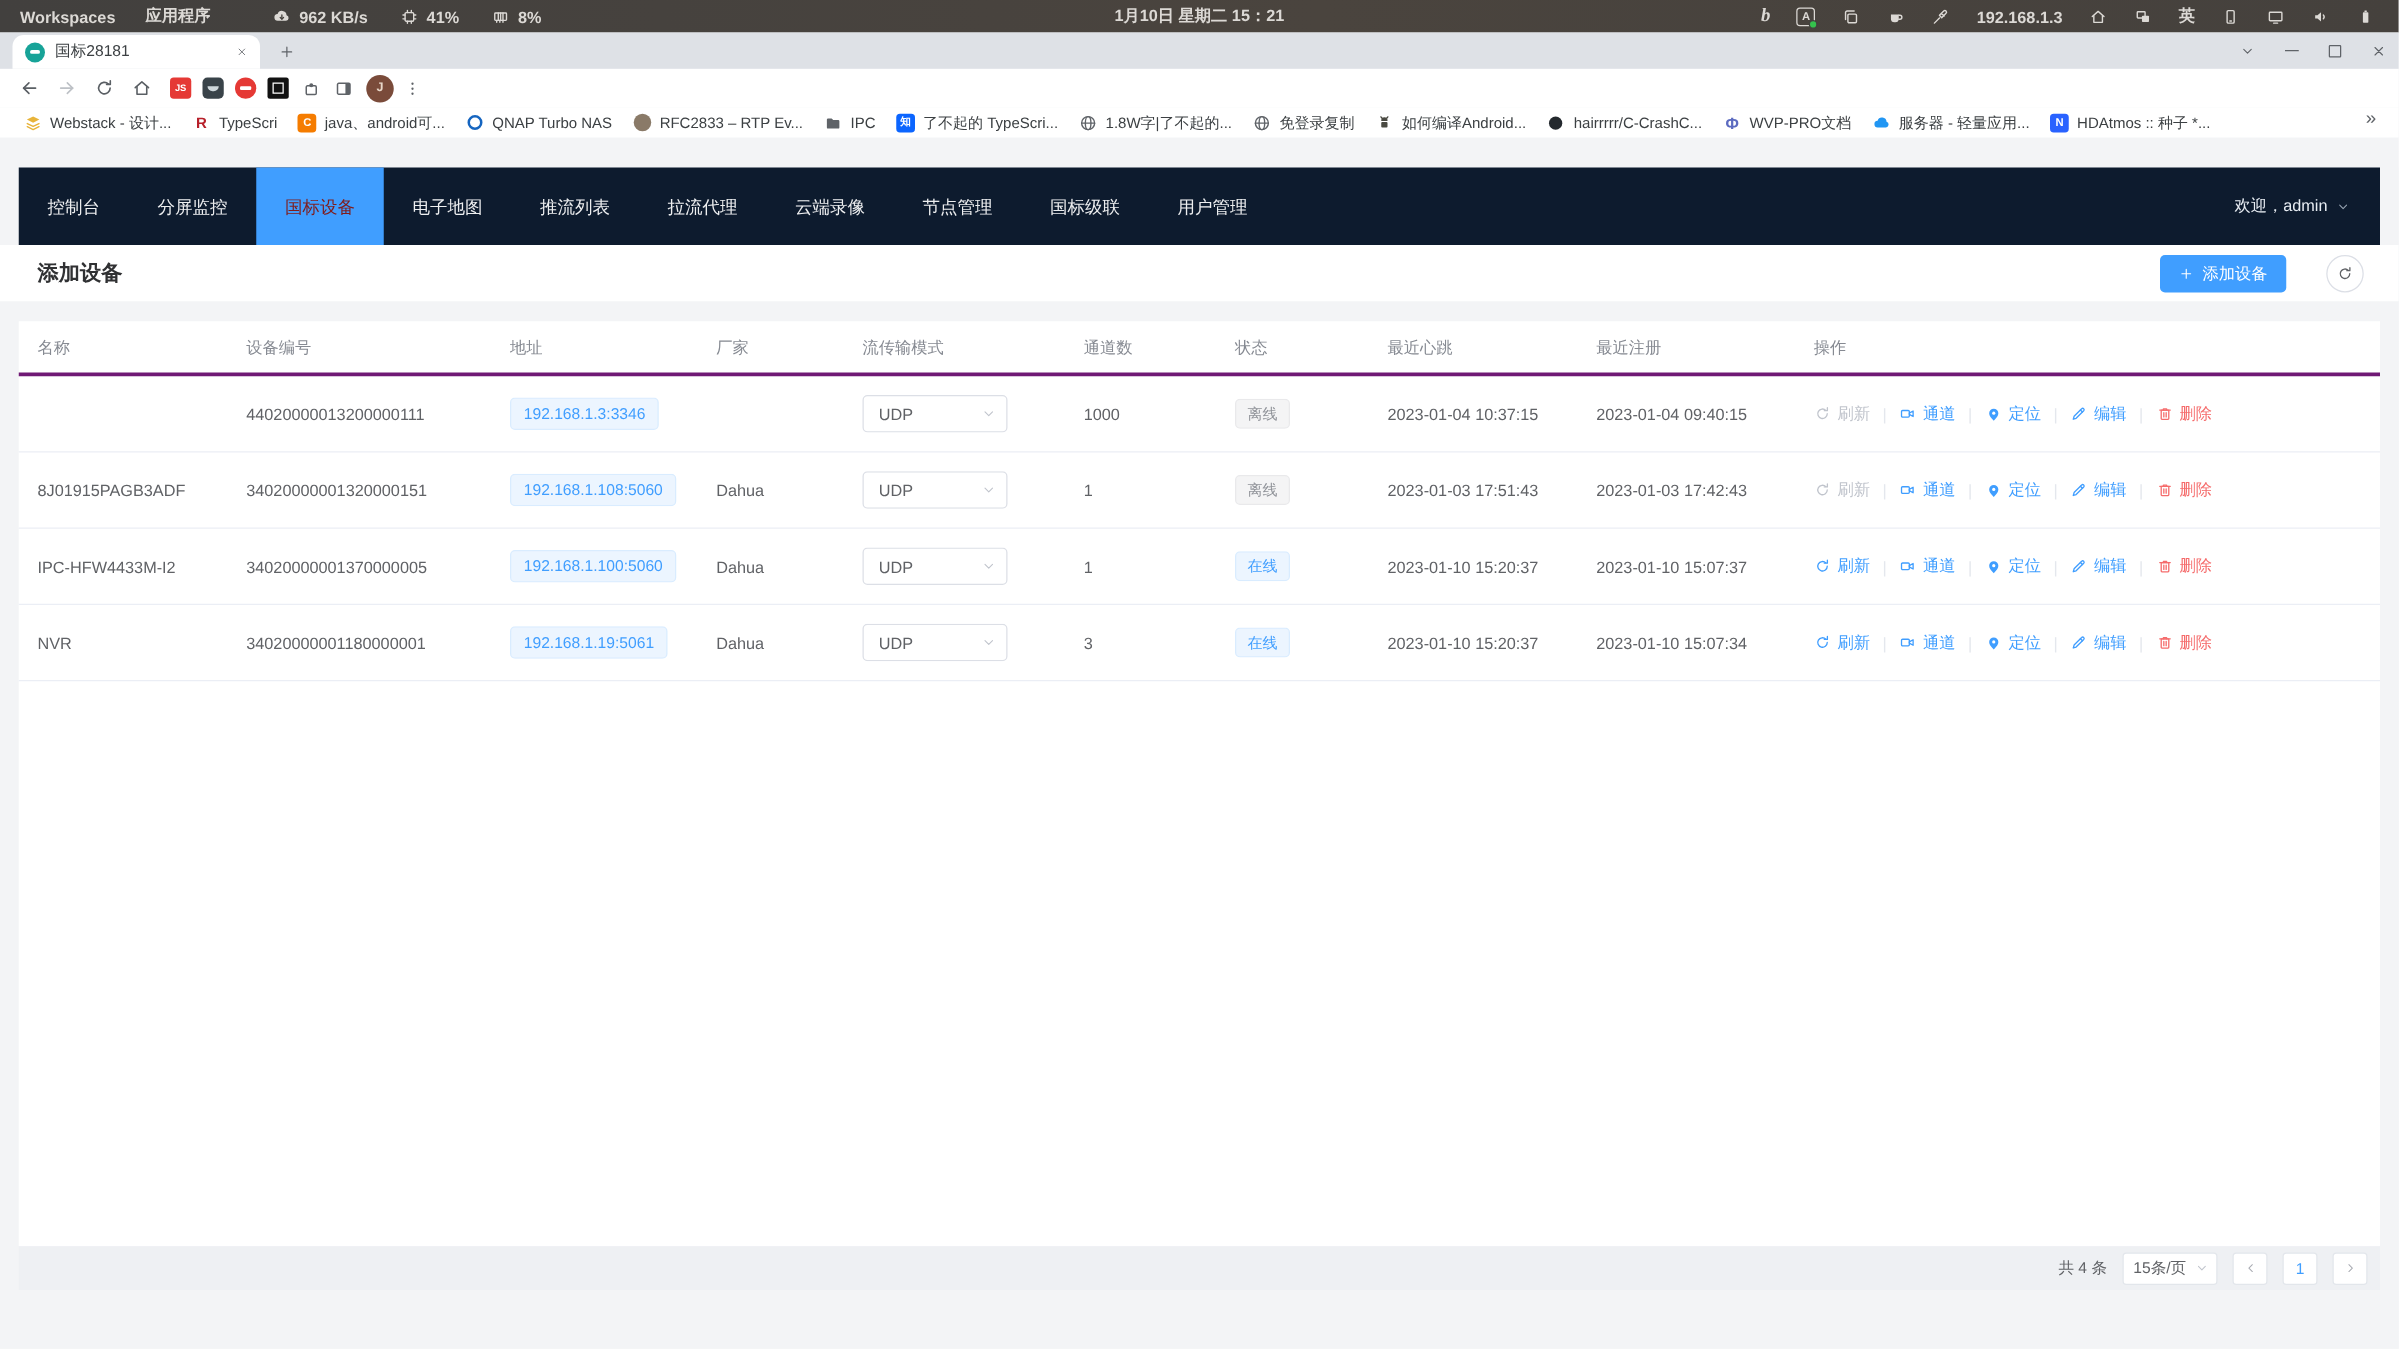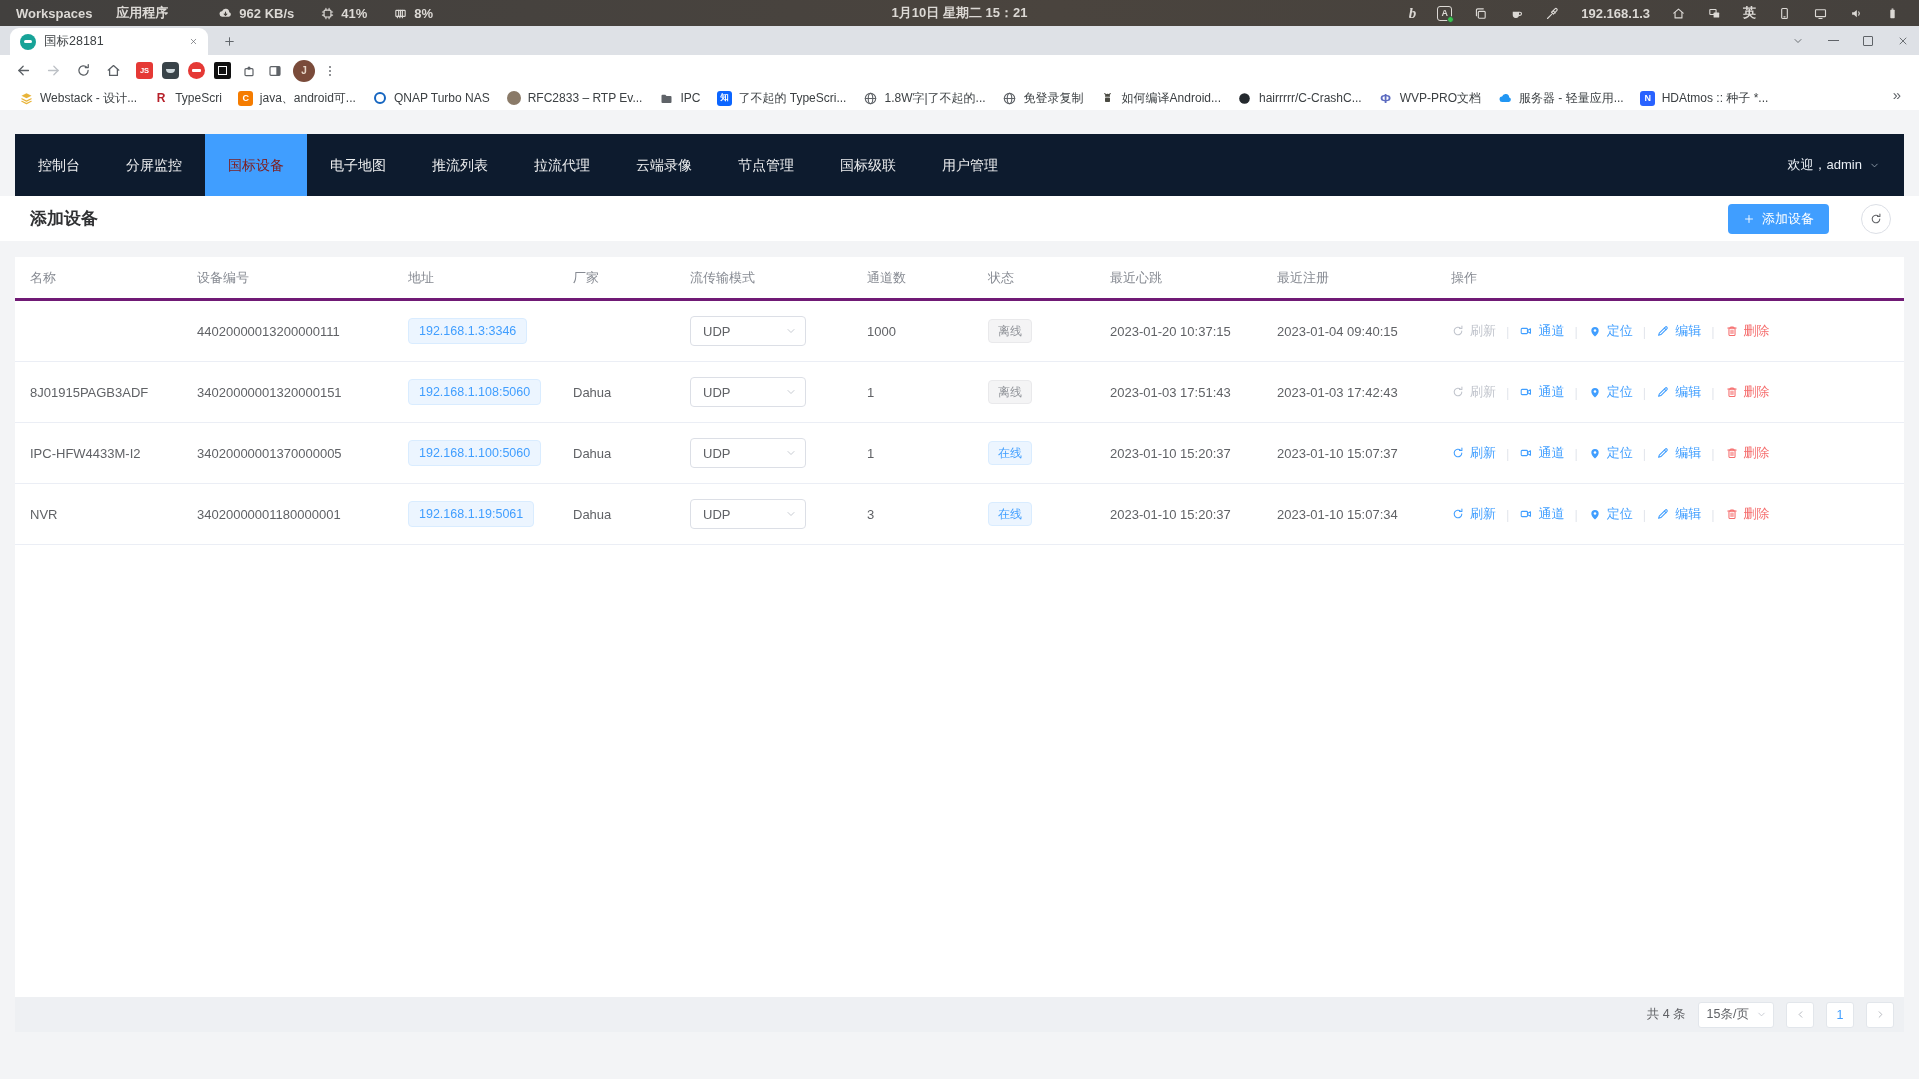"2023-01-20 10:37:15" div.cell { text: 2023-01-20 -> 2023-01-04 }
